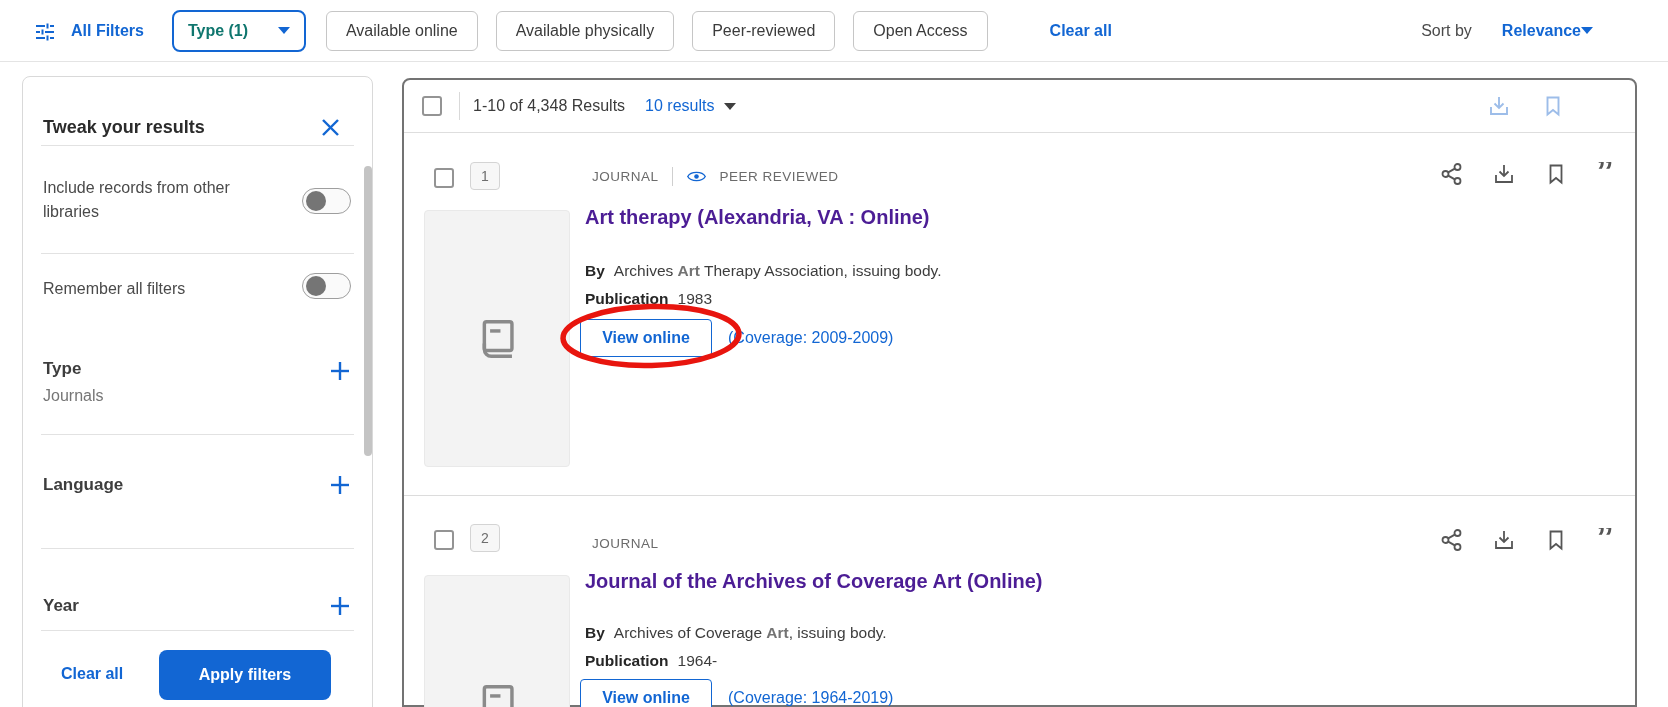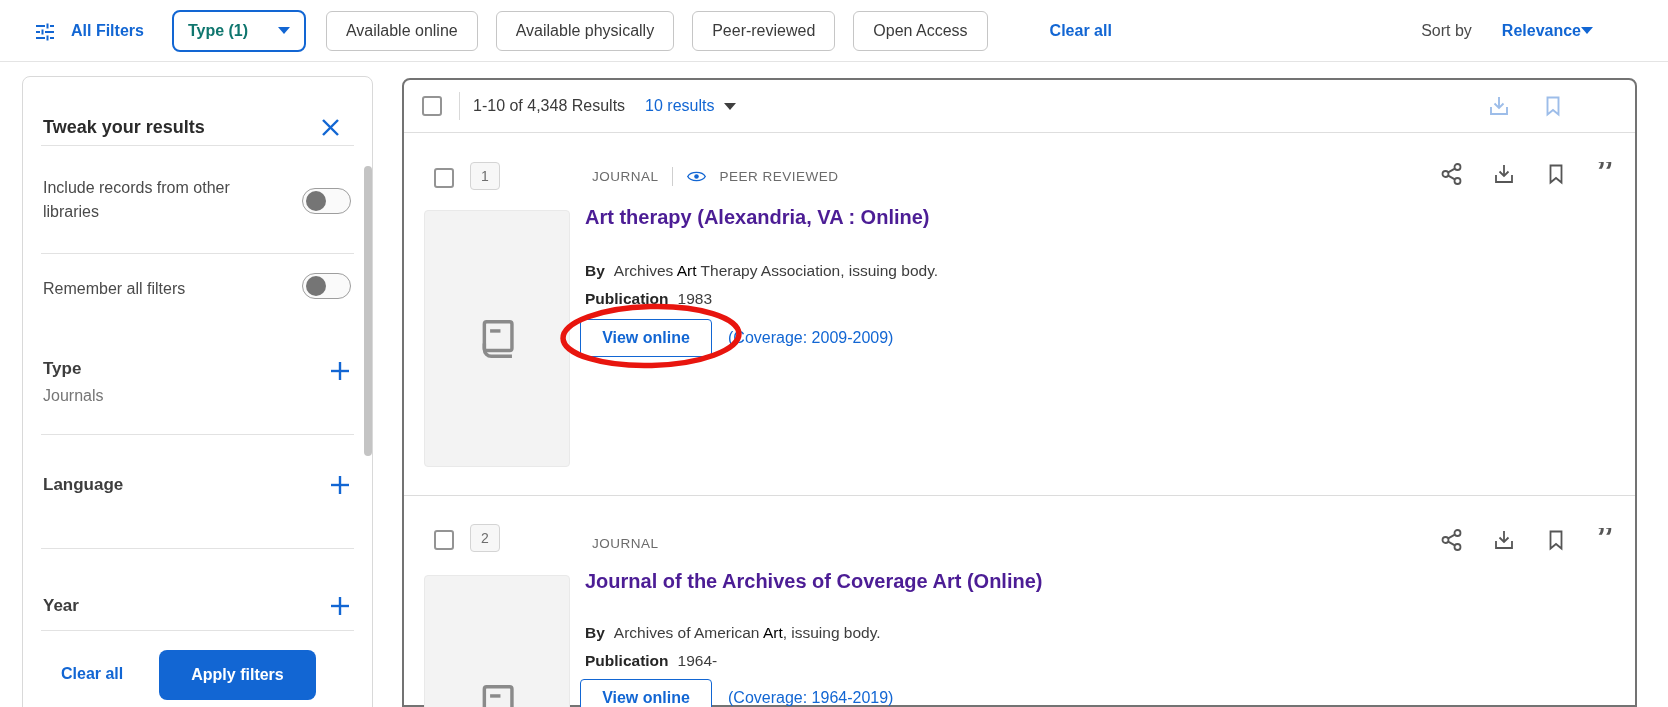"Art" .rline .hl { color: #000000 -> #737373; font-weight: normal -> bold }
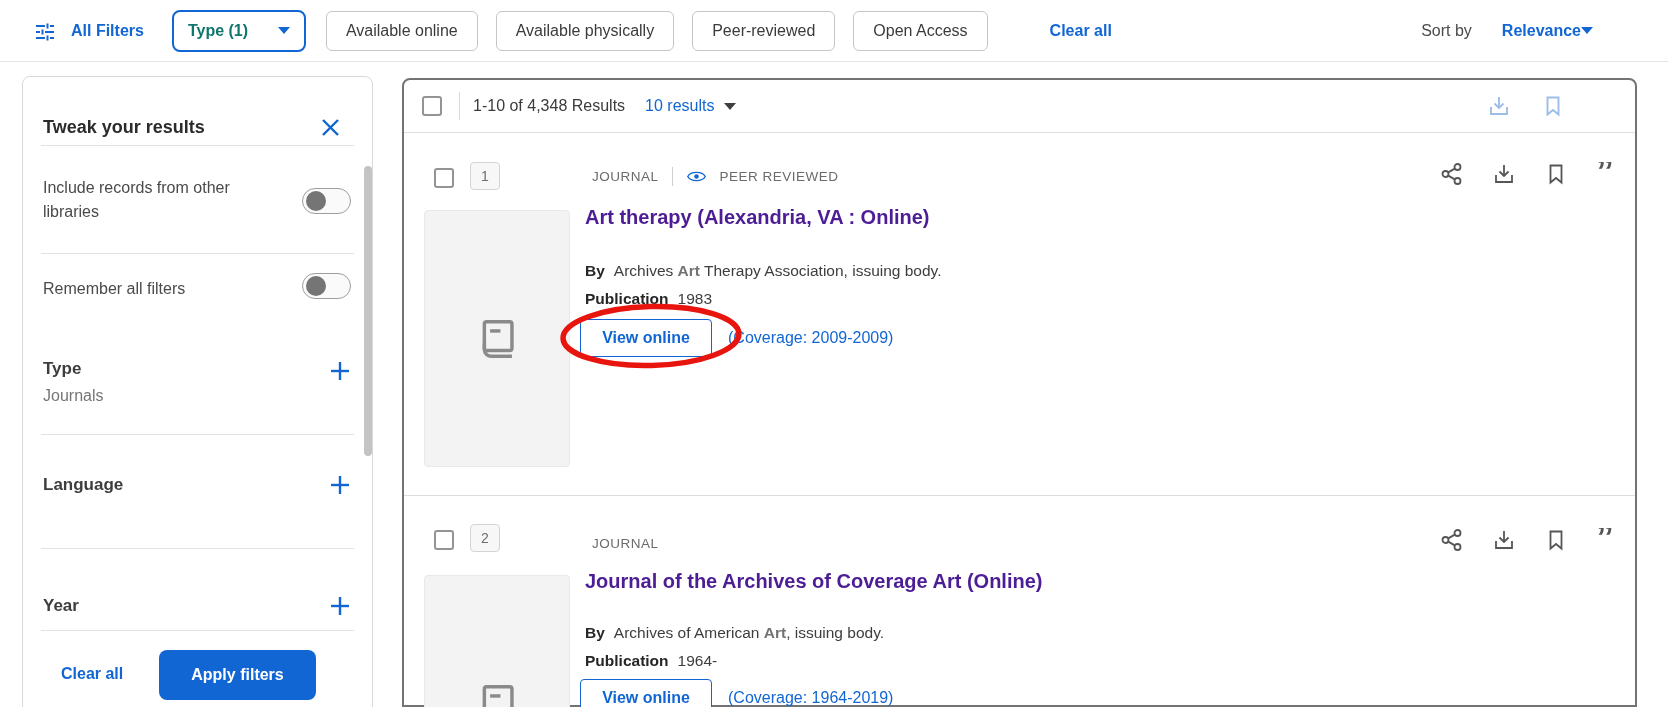"Archives of American" span { text: American -> Coverage }
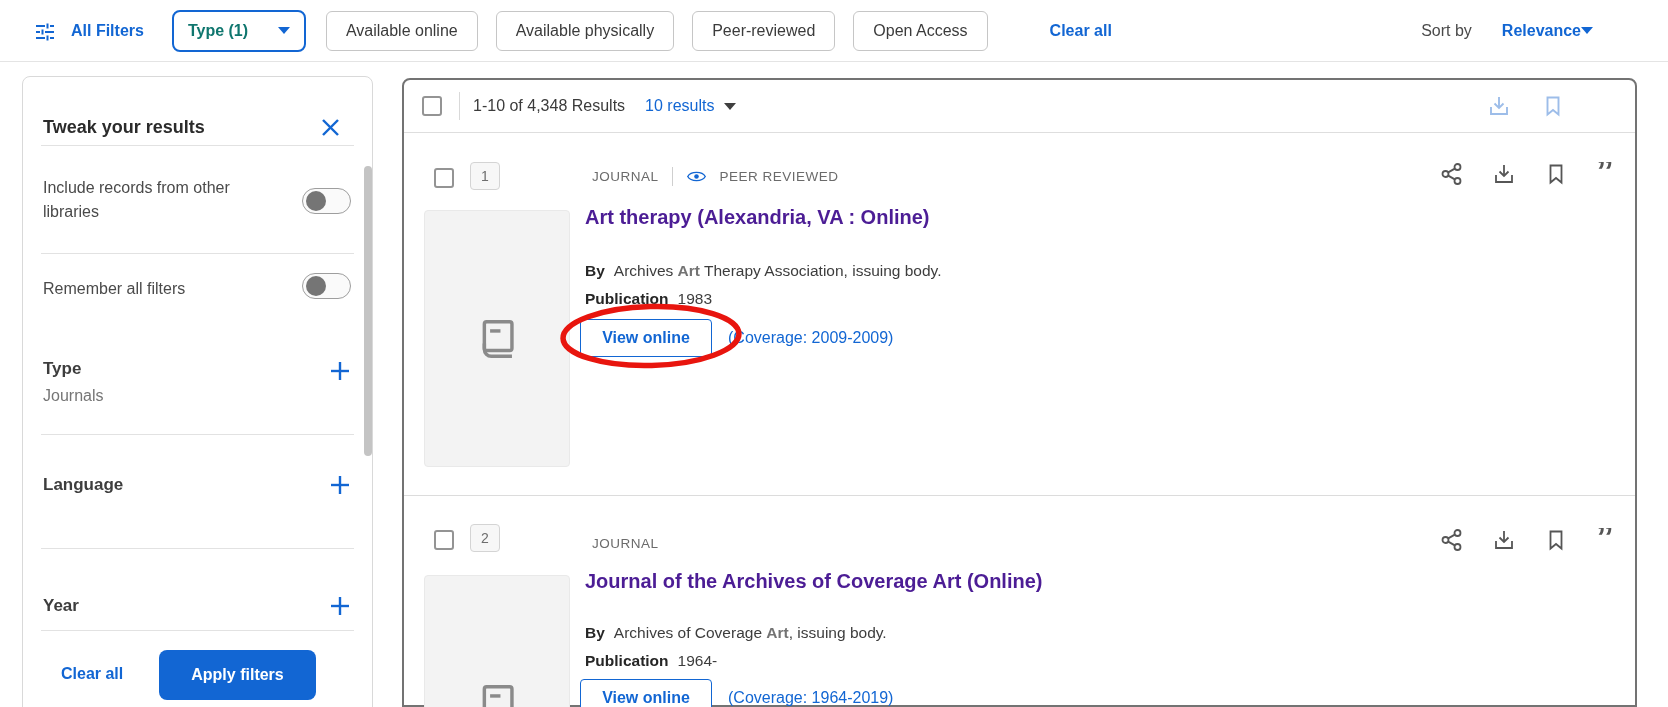"Apply filters" .apply-btn { width: 157px -> 172px }
